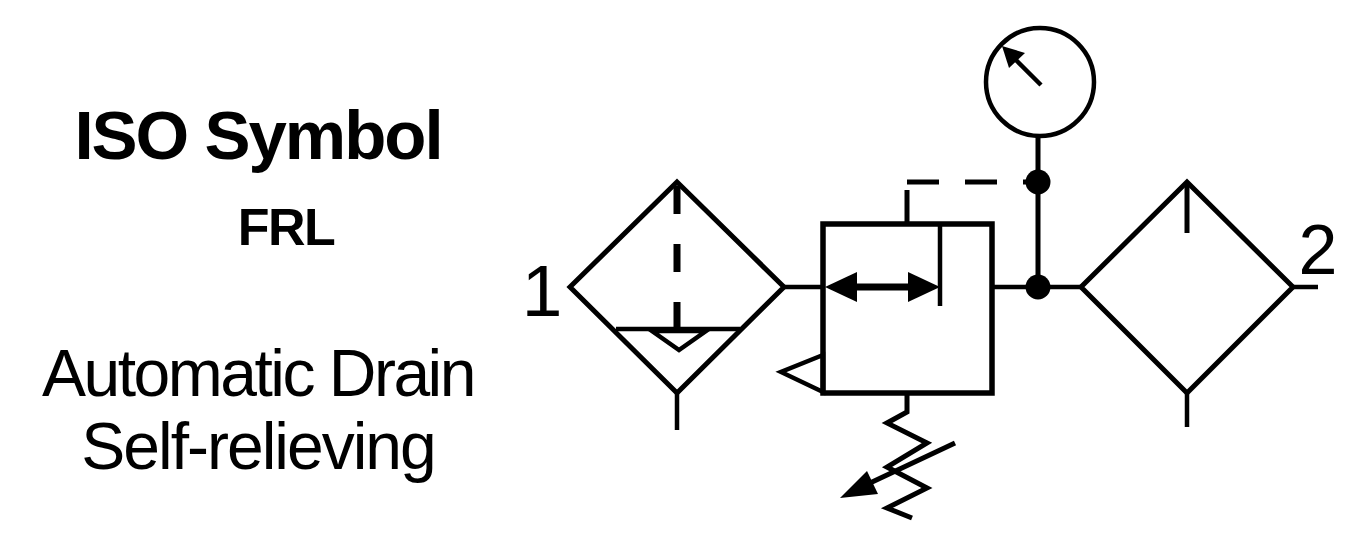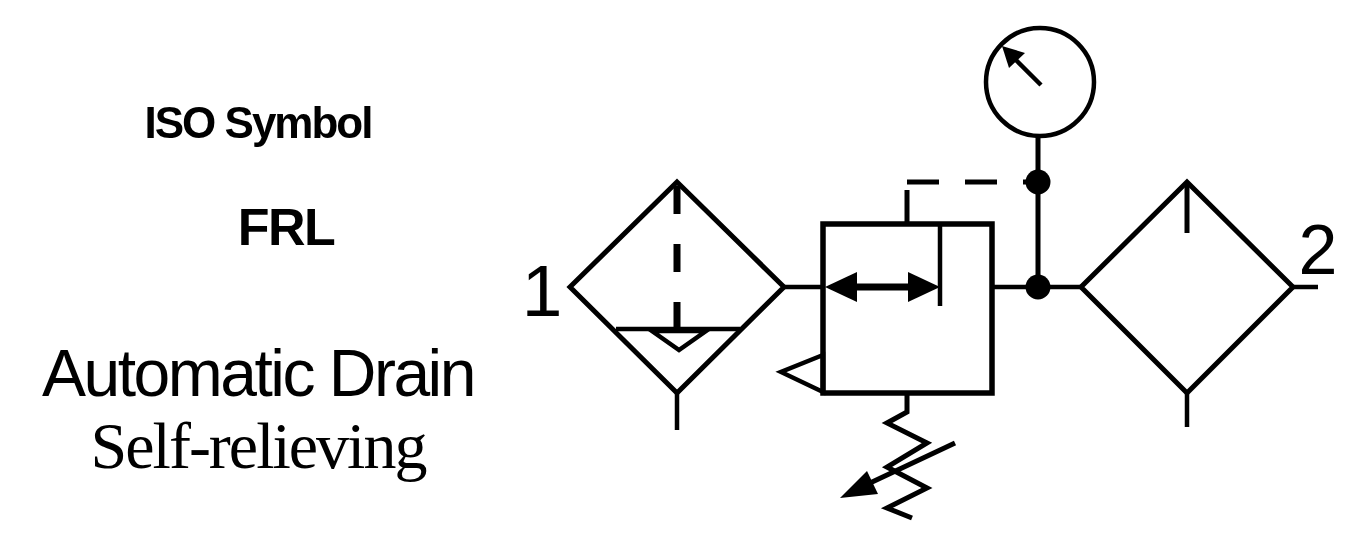"ISO Symbol" .title { font-size: 44px -> 69px }
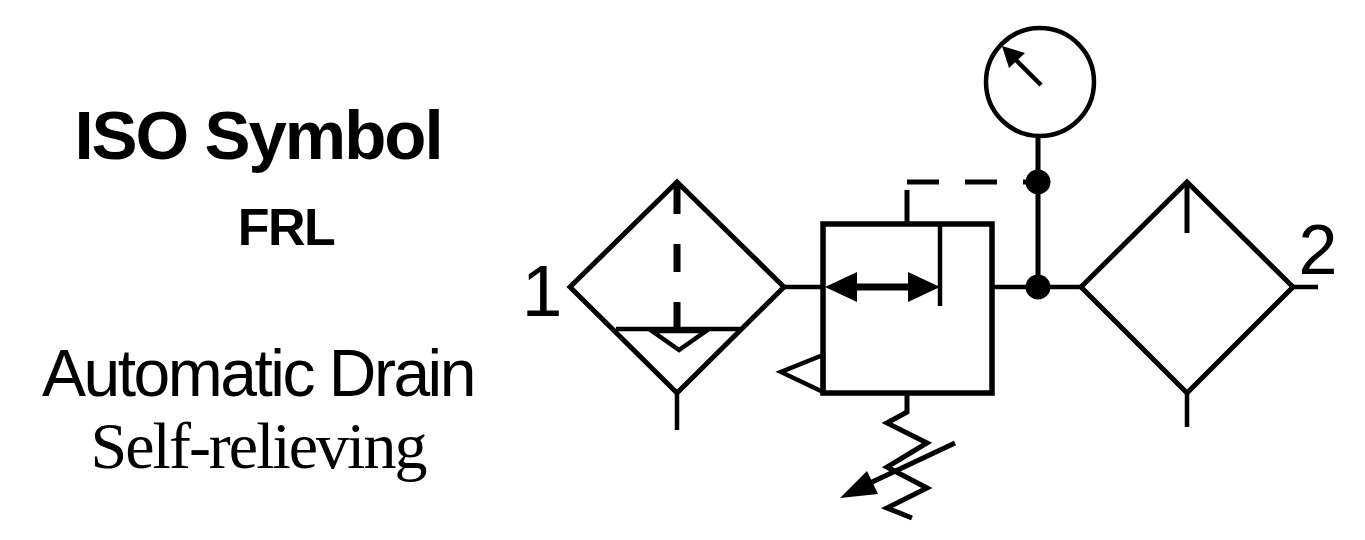"Self-relieving" .cap2 { font-family: Liberation Serif, serif -> none }
